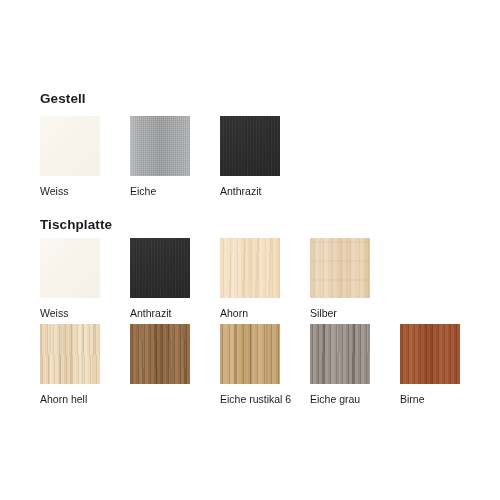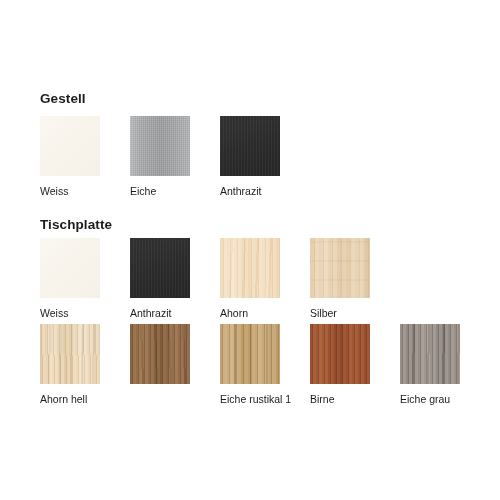"Eiche rustikal 1" span.swatch-label { text: 1 -> 6 }
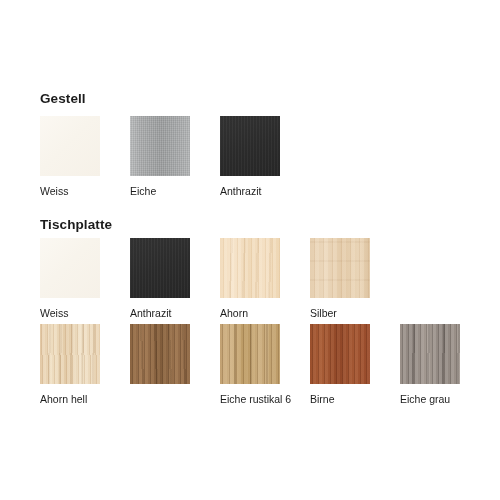"Birne" div.swatch-cell { order: before "Eiche grau" -> after "Eiche grau" }
